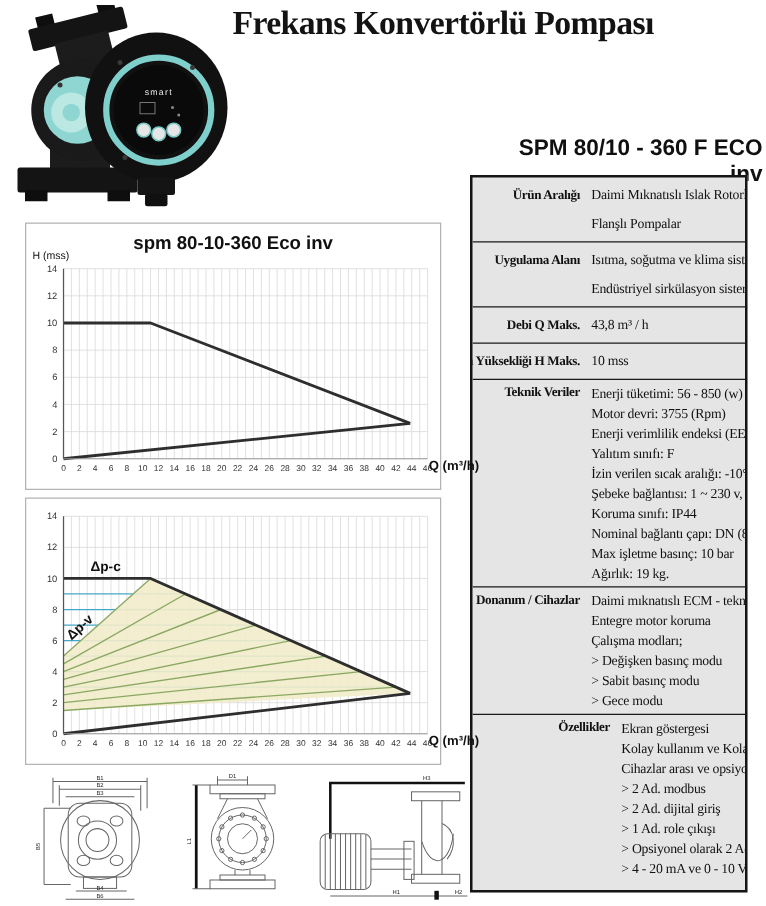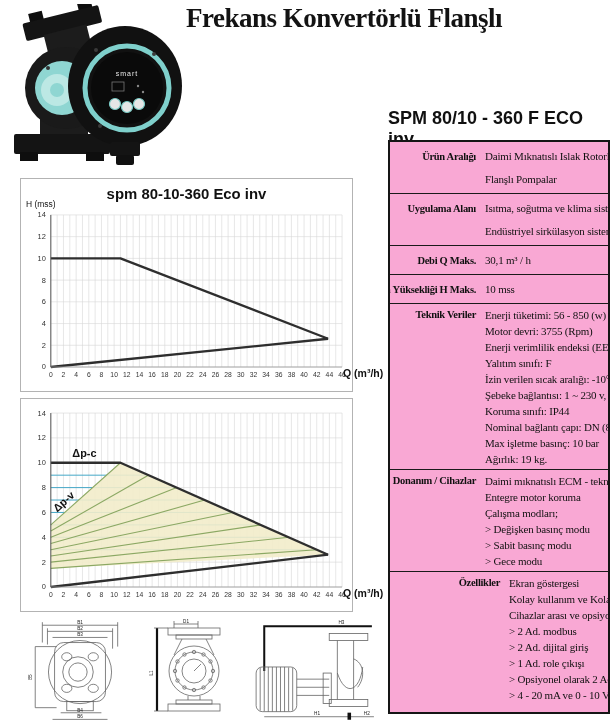"Frekans Konvertörlü Flanşlı" div { text: Flanşlı -> Pompası }
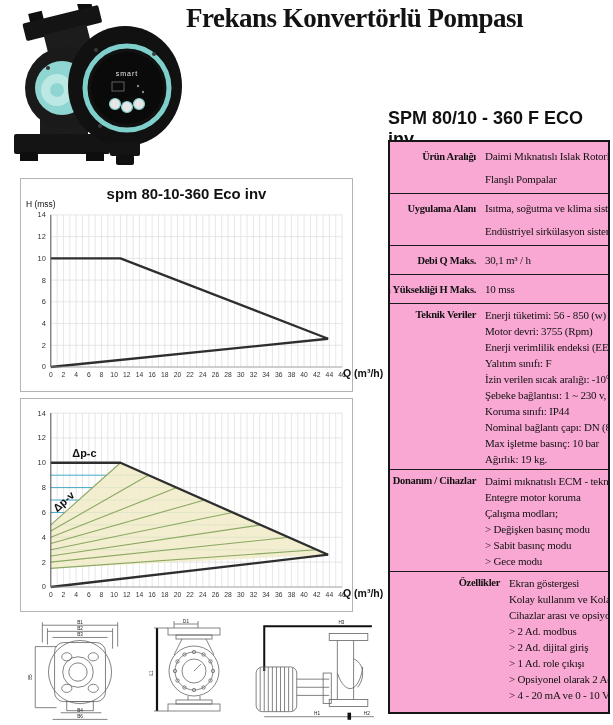"SPM 80/10 - 360 F" .model-title { text-align: left -> right }
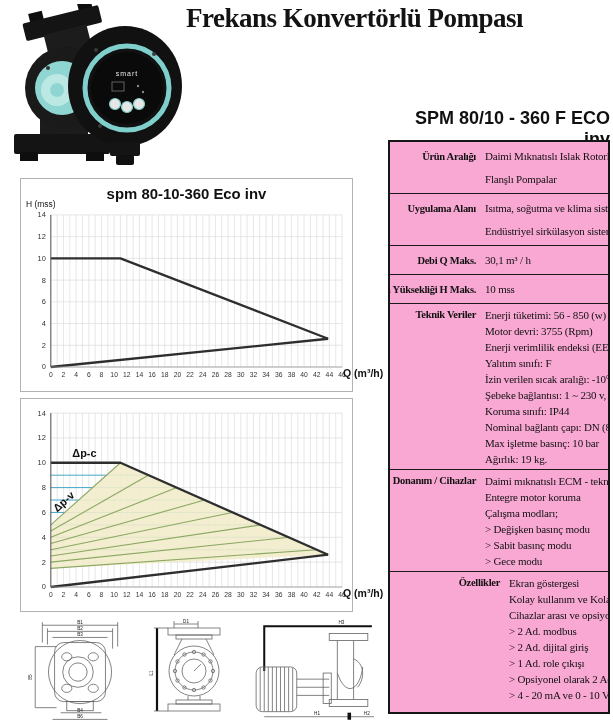"Ürün Aralığı" .spec-box { background: #f9a8d4 -> #e5e5e5; left: 388px -> 376px }
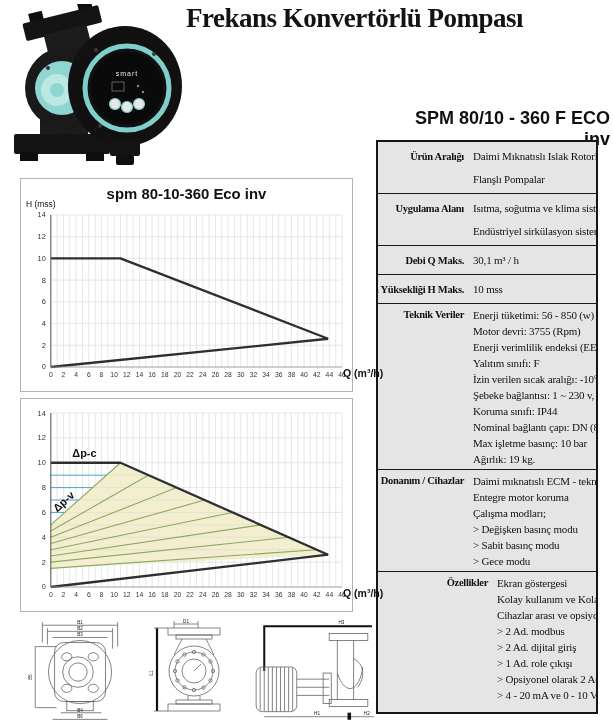"30,1 m³ / h" div.spec-line { text: 30,1 -> 43,8 }
